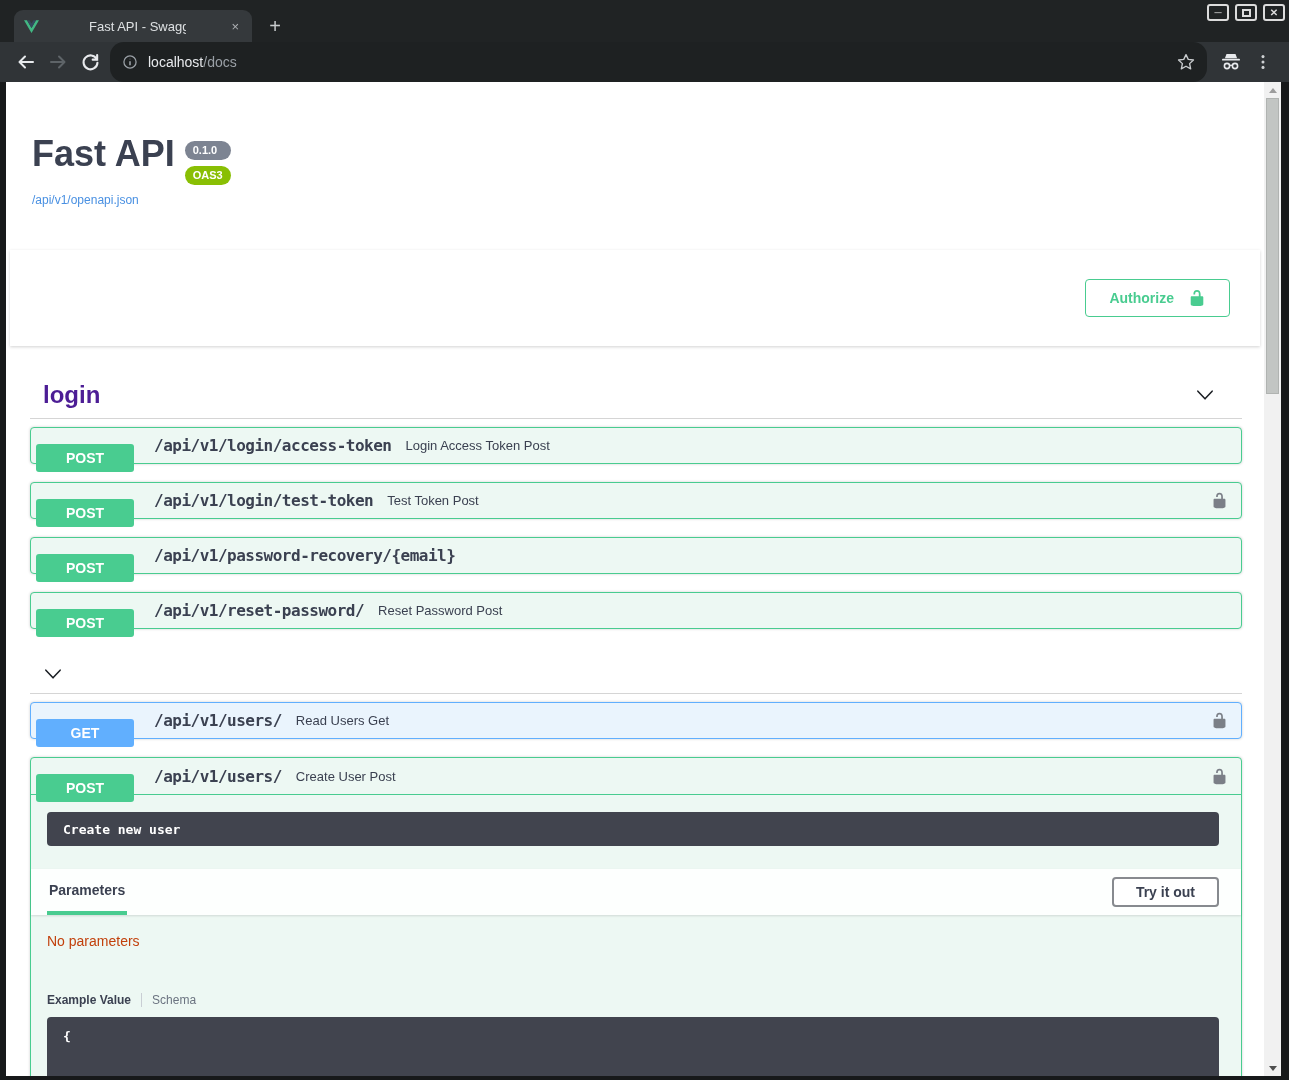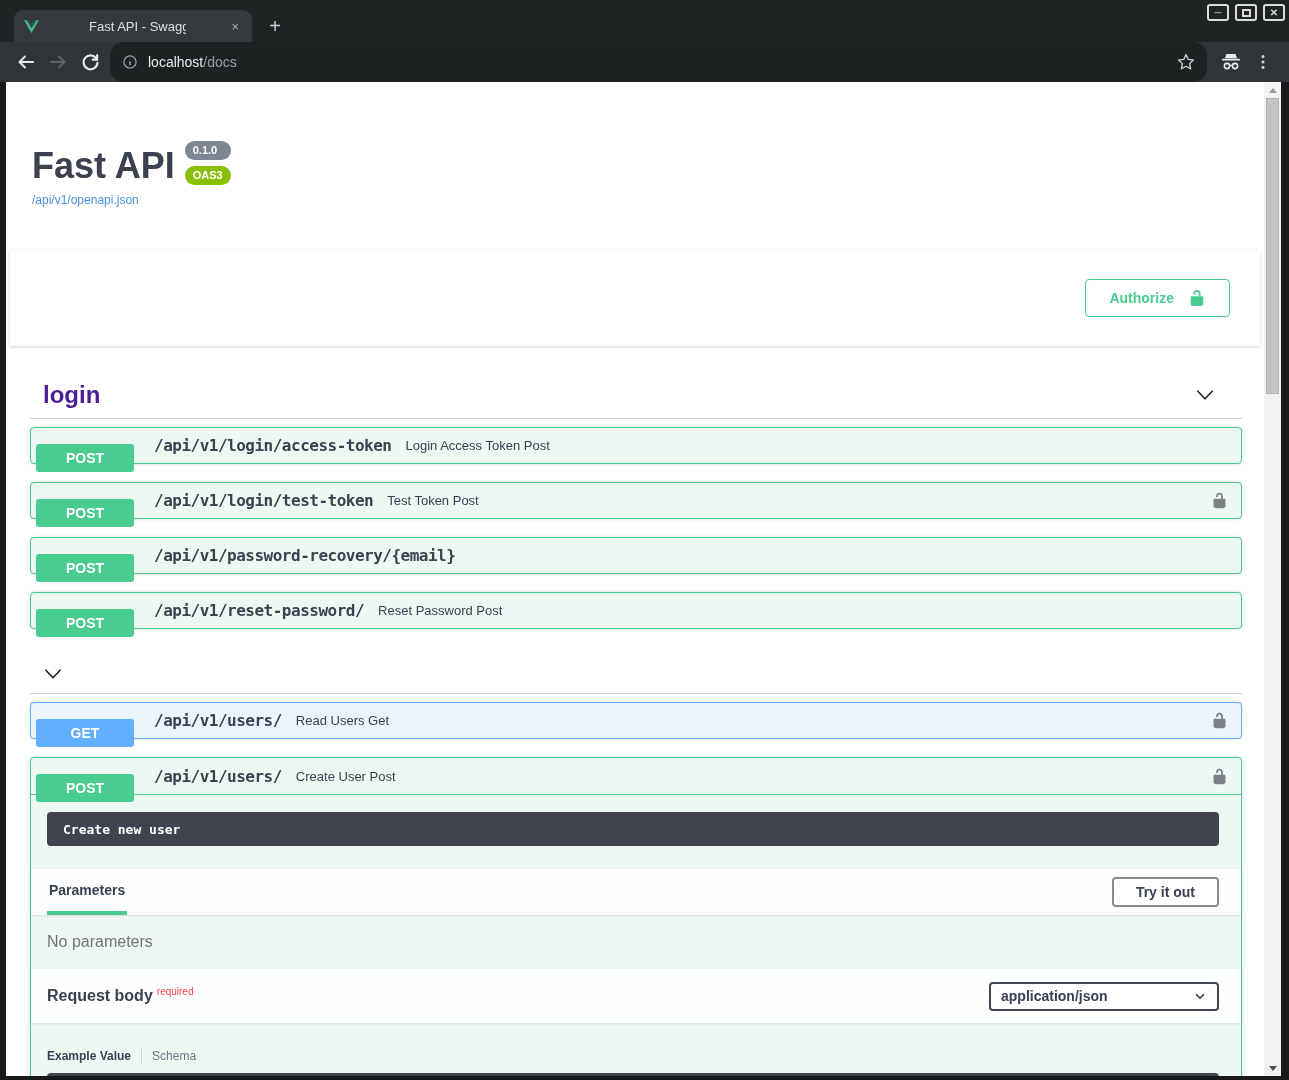"Fast API" .title-row { align-items: flex-end -> flex-start }
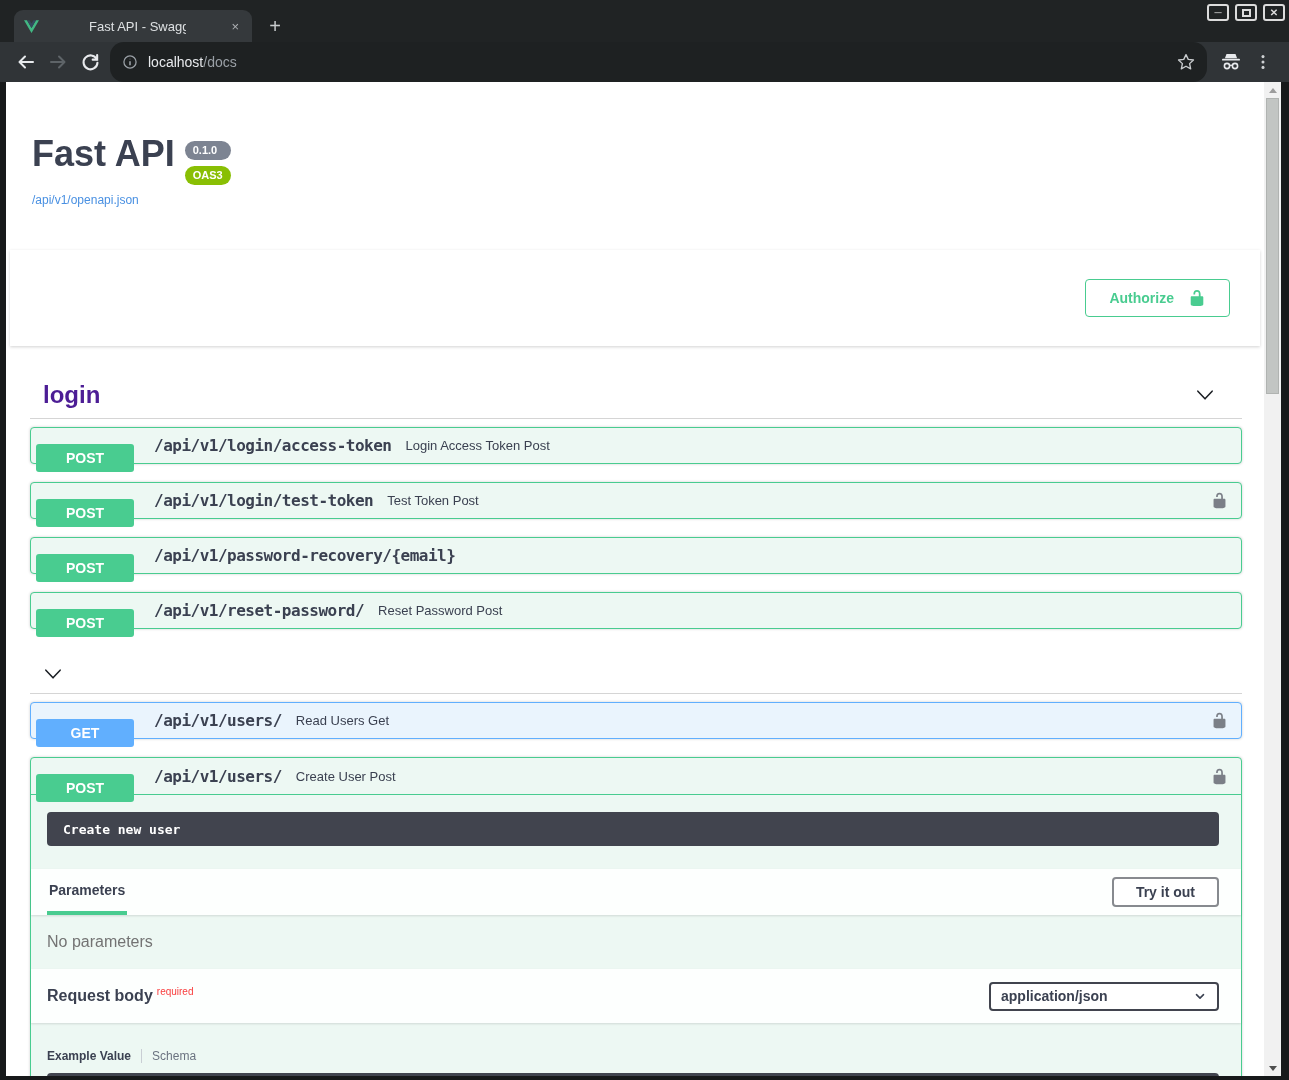"No parameters" .no-params { color: #737373 -> #c2410c; font-size: 16px -> 14px }
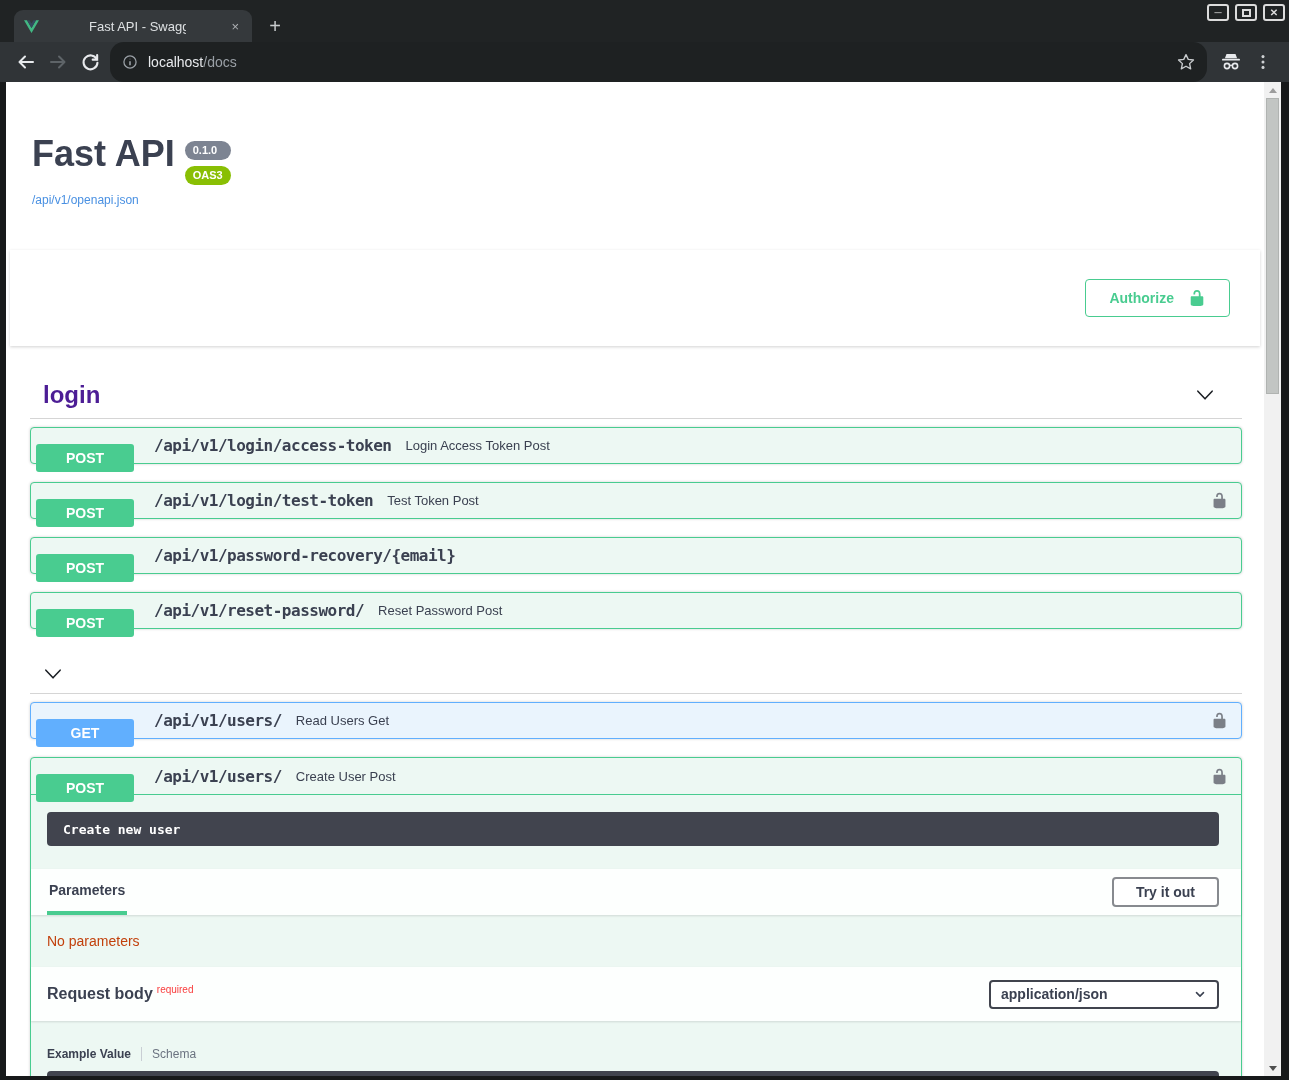"Request body" div.req-header { html: <div> <span>Request body</span> <span>required</span> <div> <span>application/json</span> <svg> <polyline></polyline> </svg> </div> </div> -> none }
